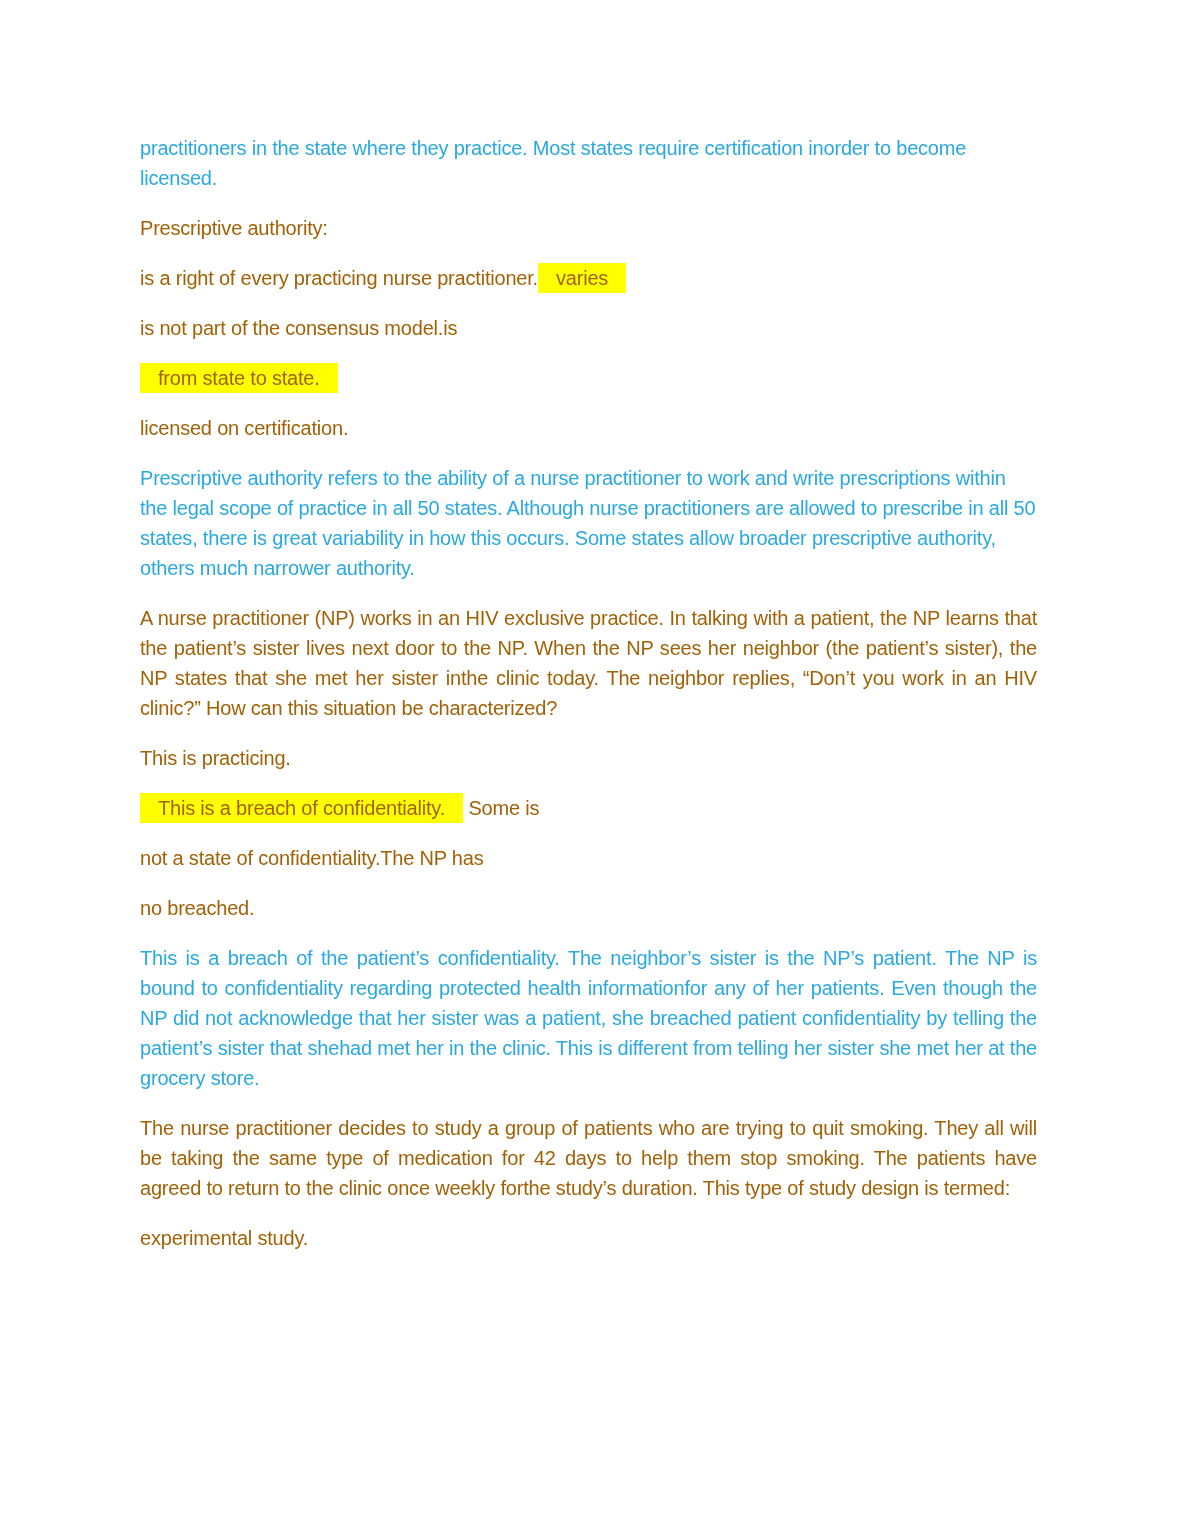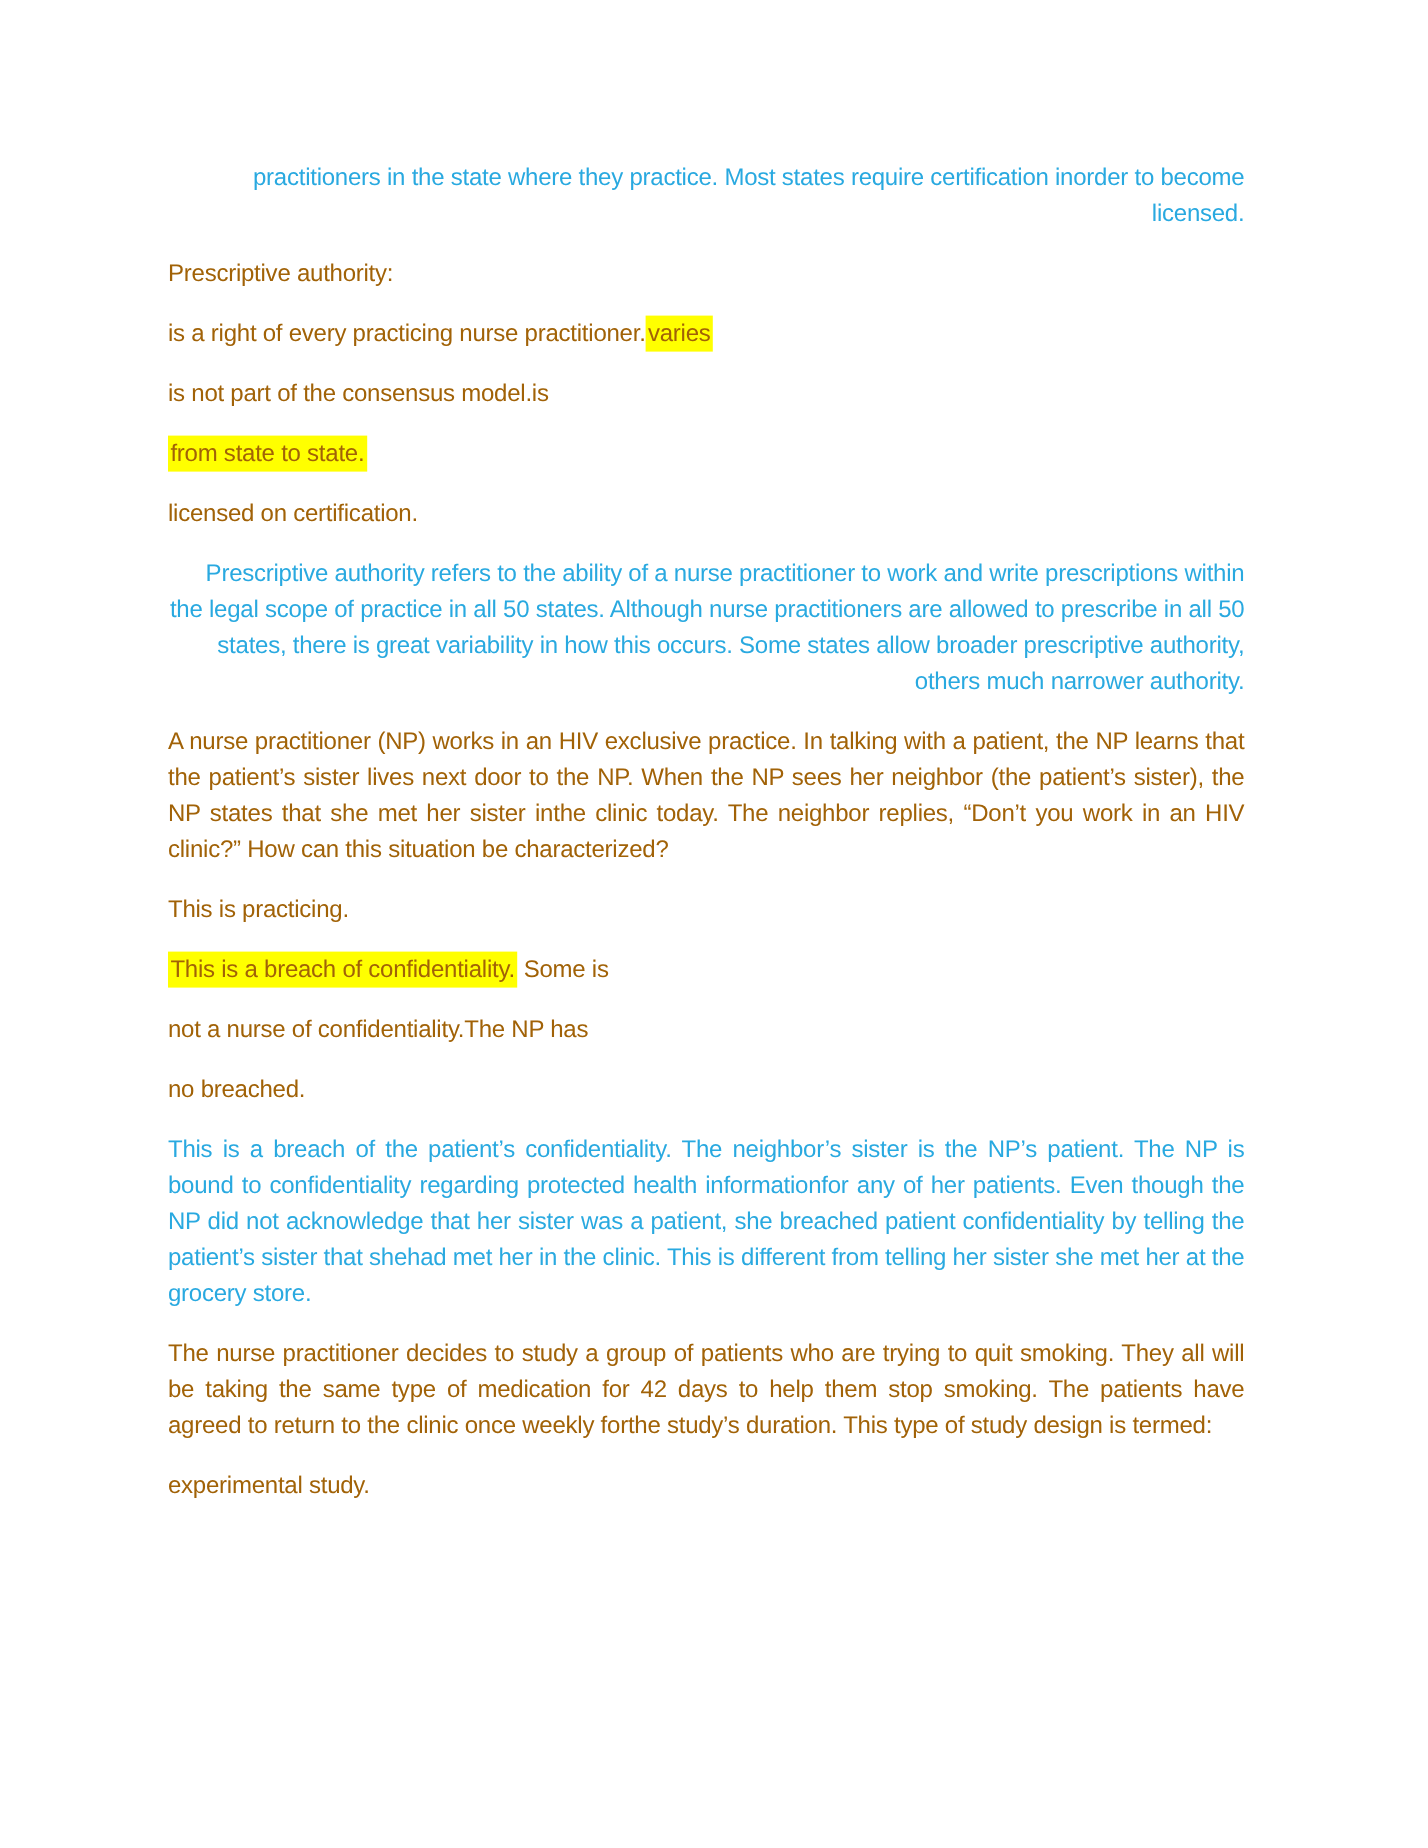"practitioners in the state where" .para.blue { text-align: right -> none }
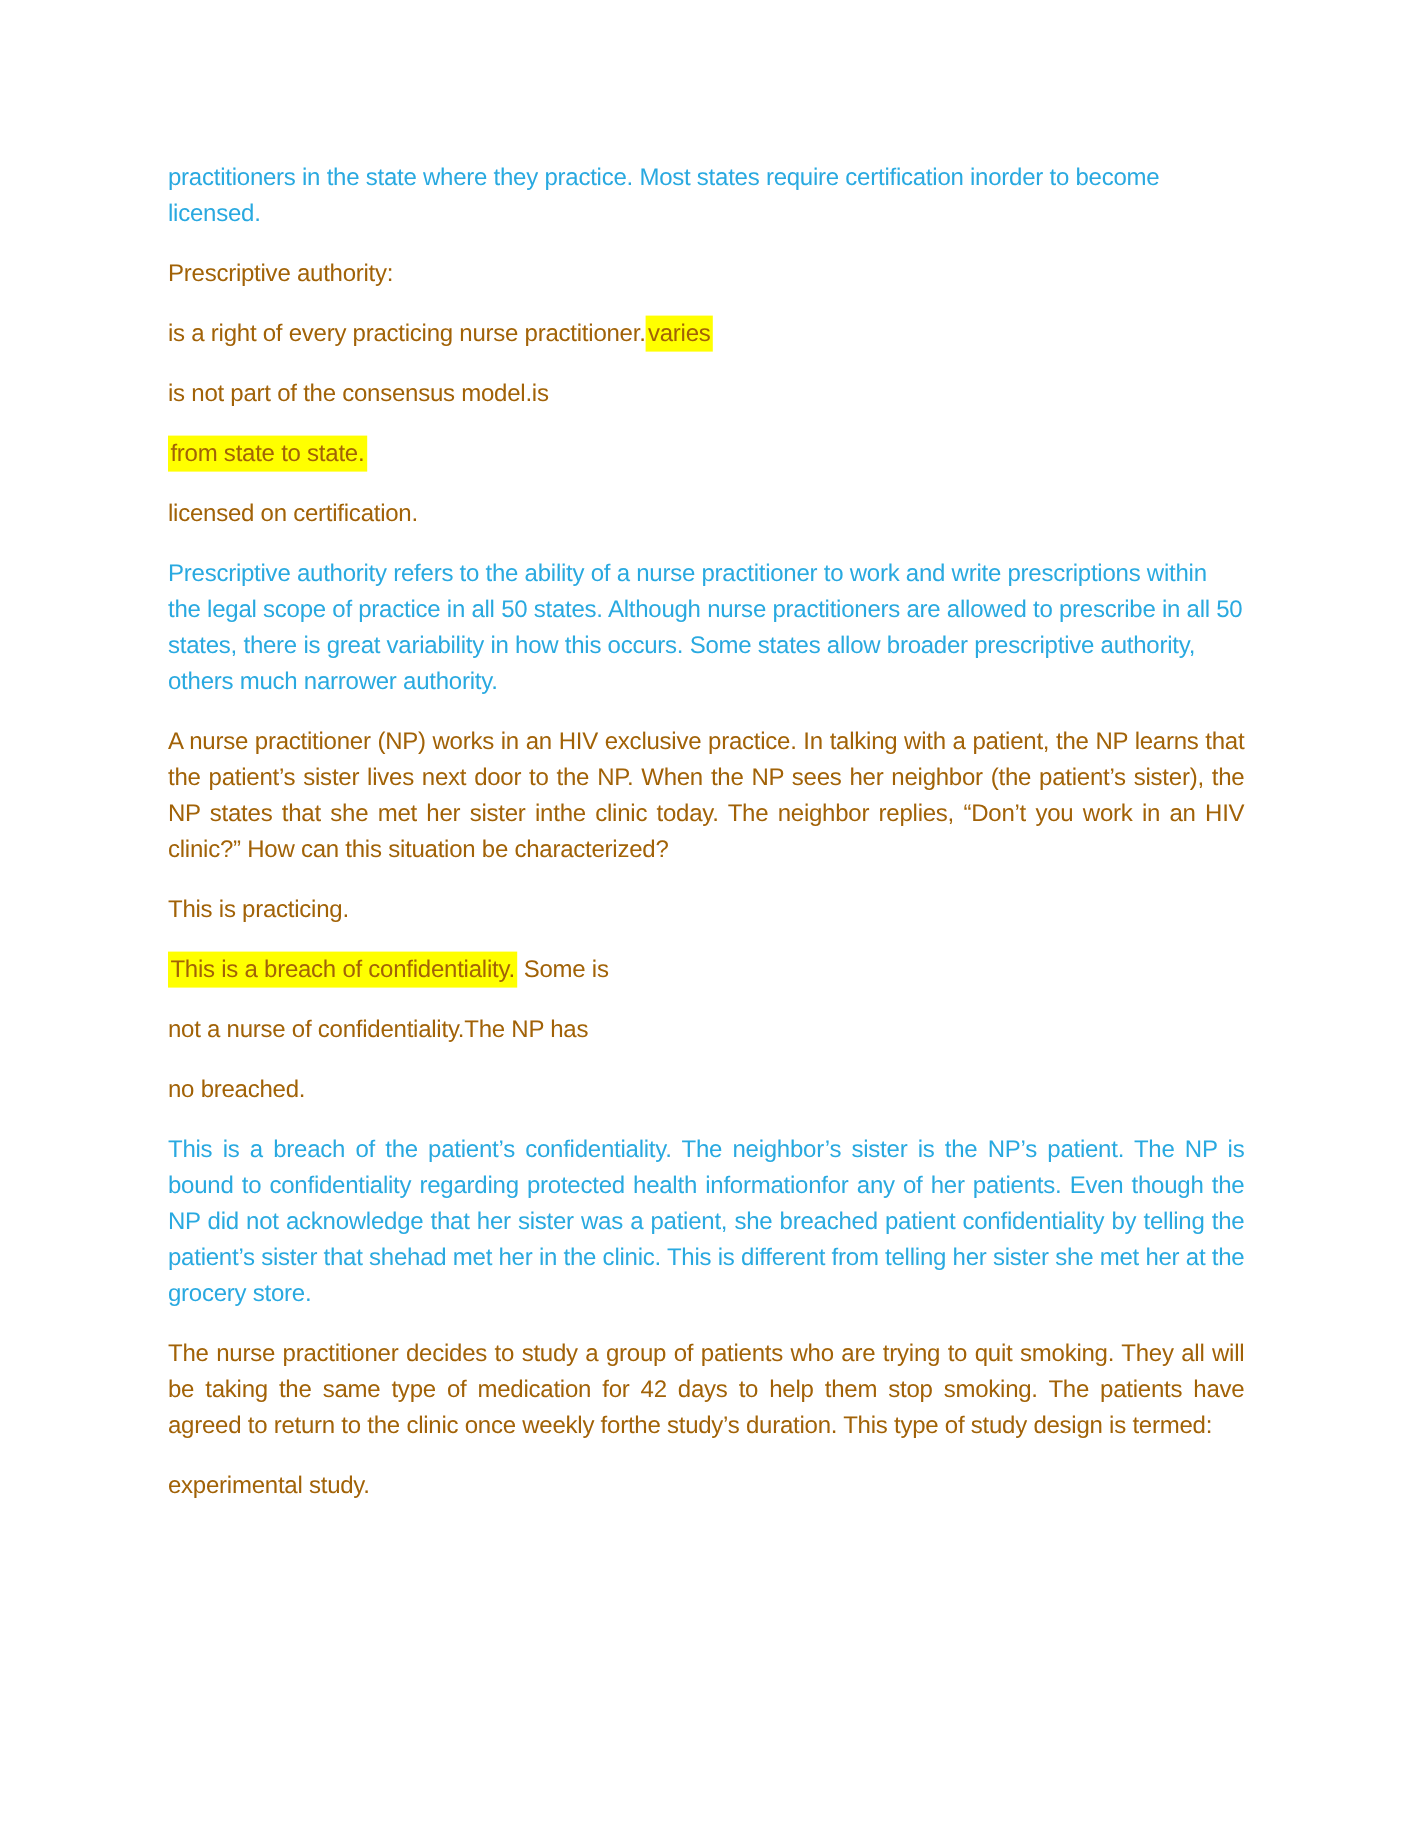"varies" .hl { padding: 4px 2px -> 4px 18px }
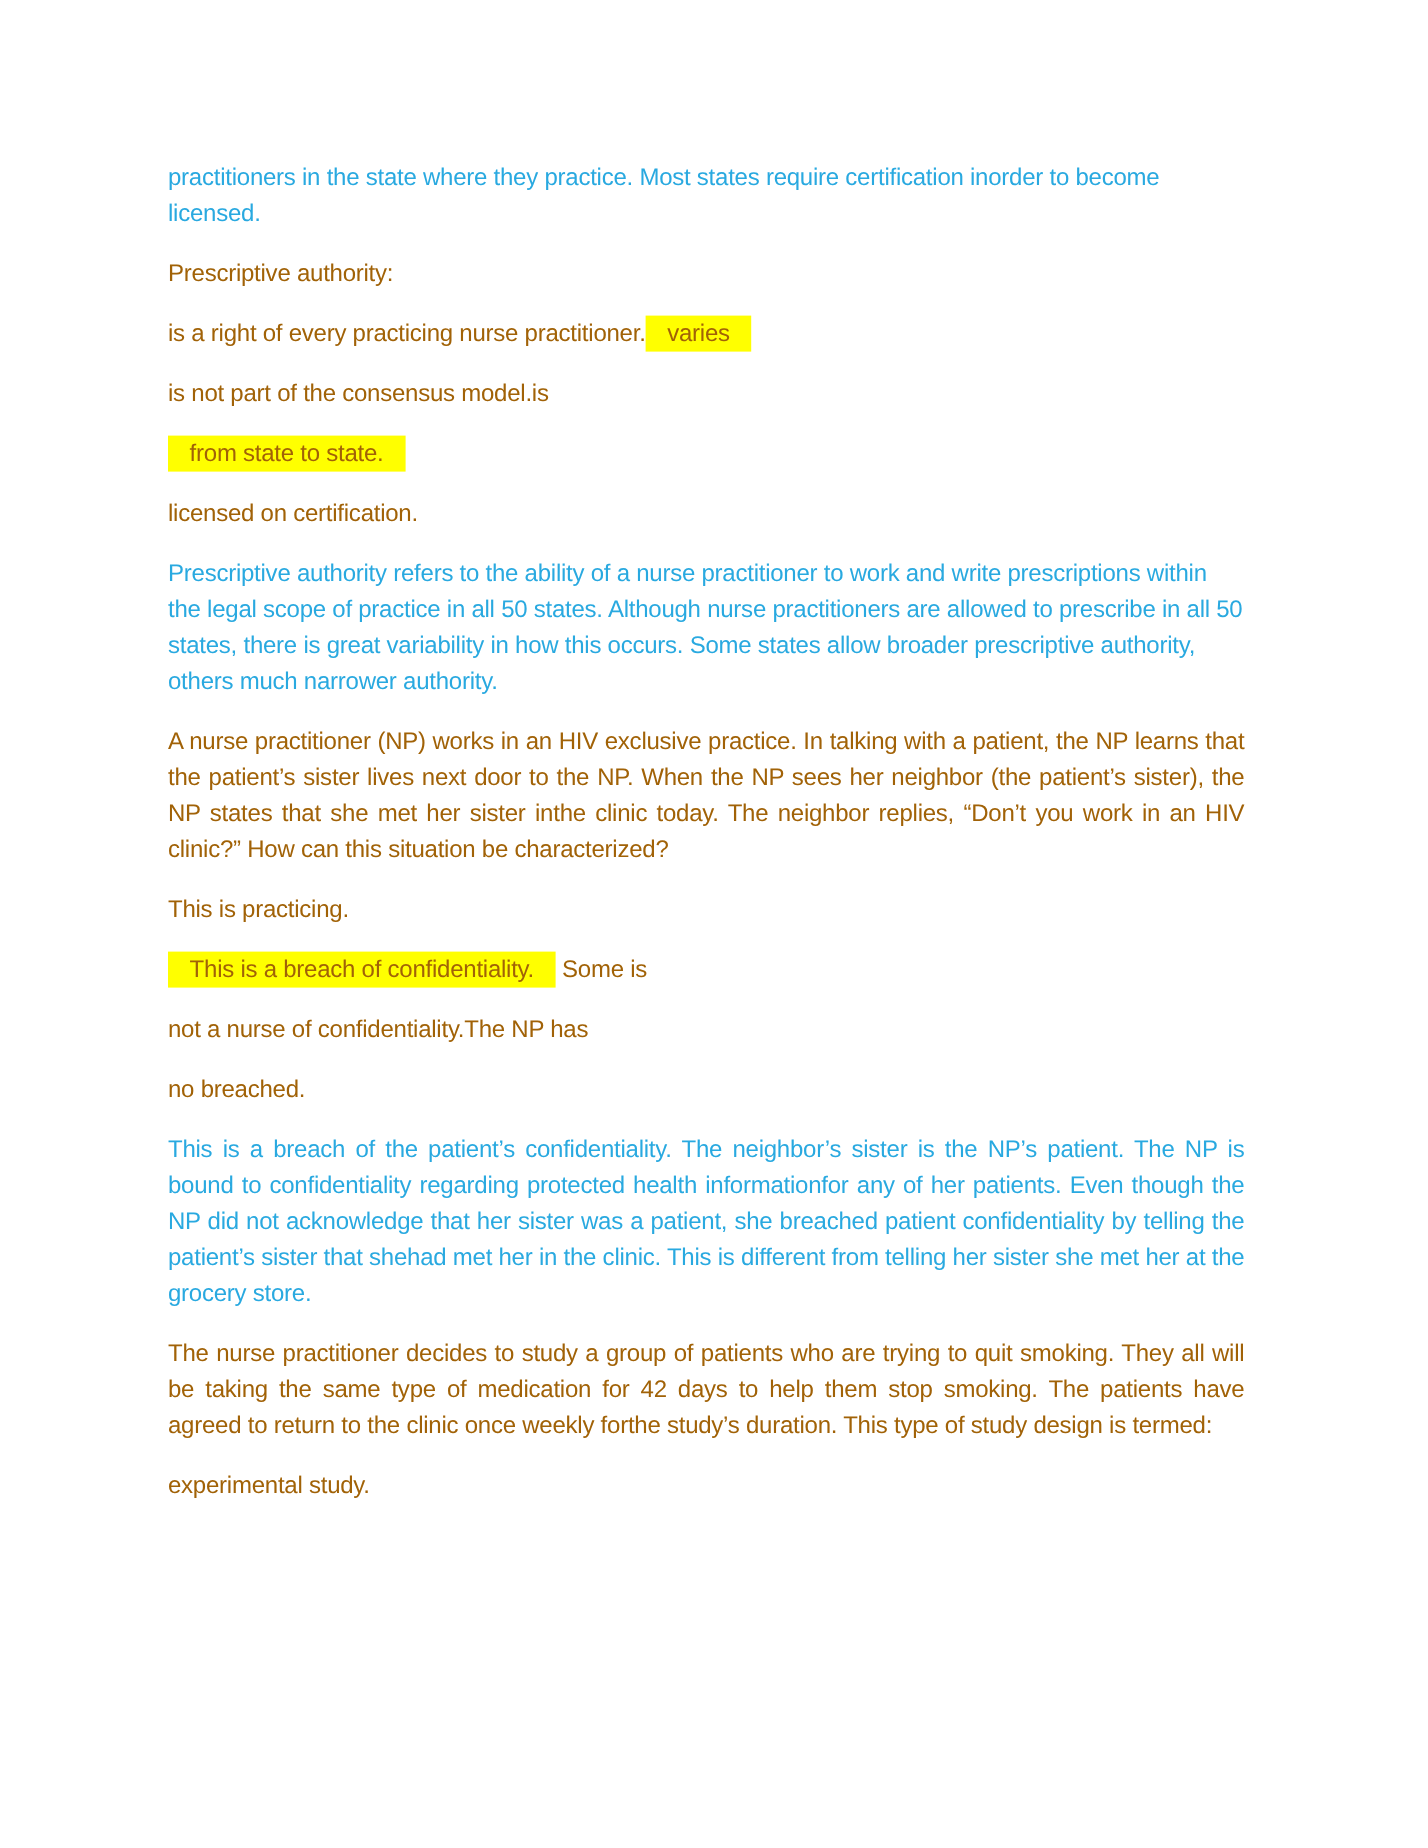"not a nurse of confidentiality.The" span { text: nurse -> state }
